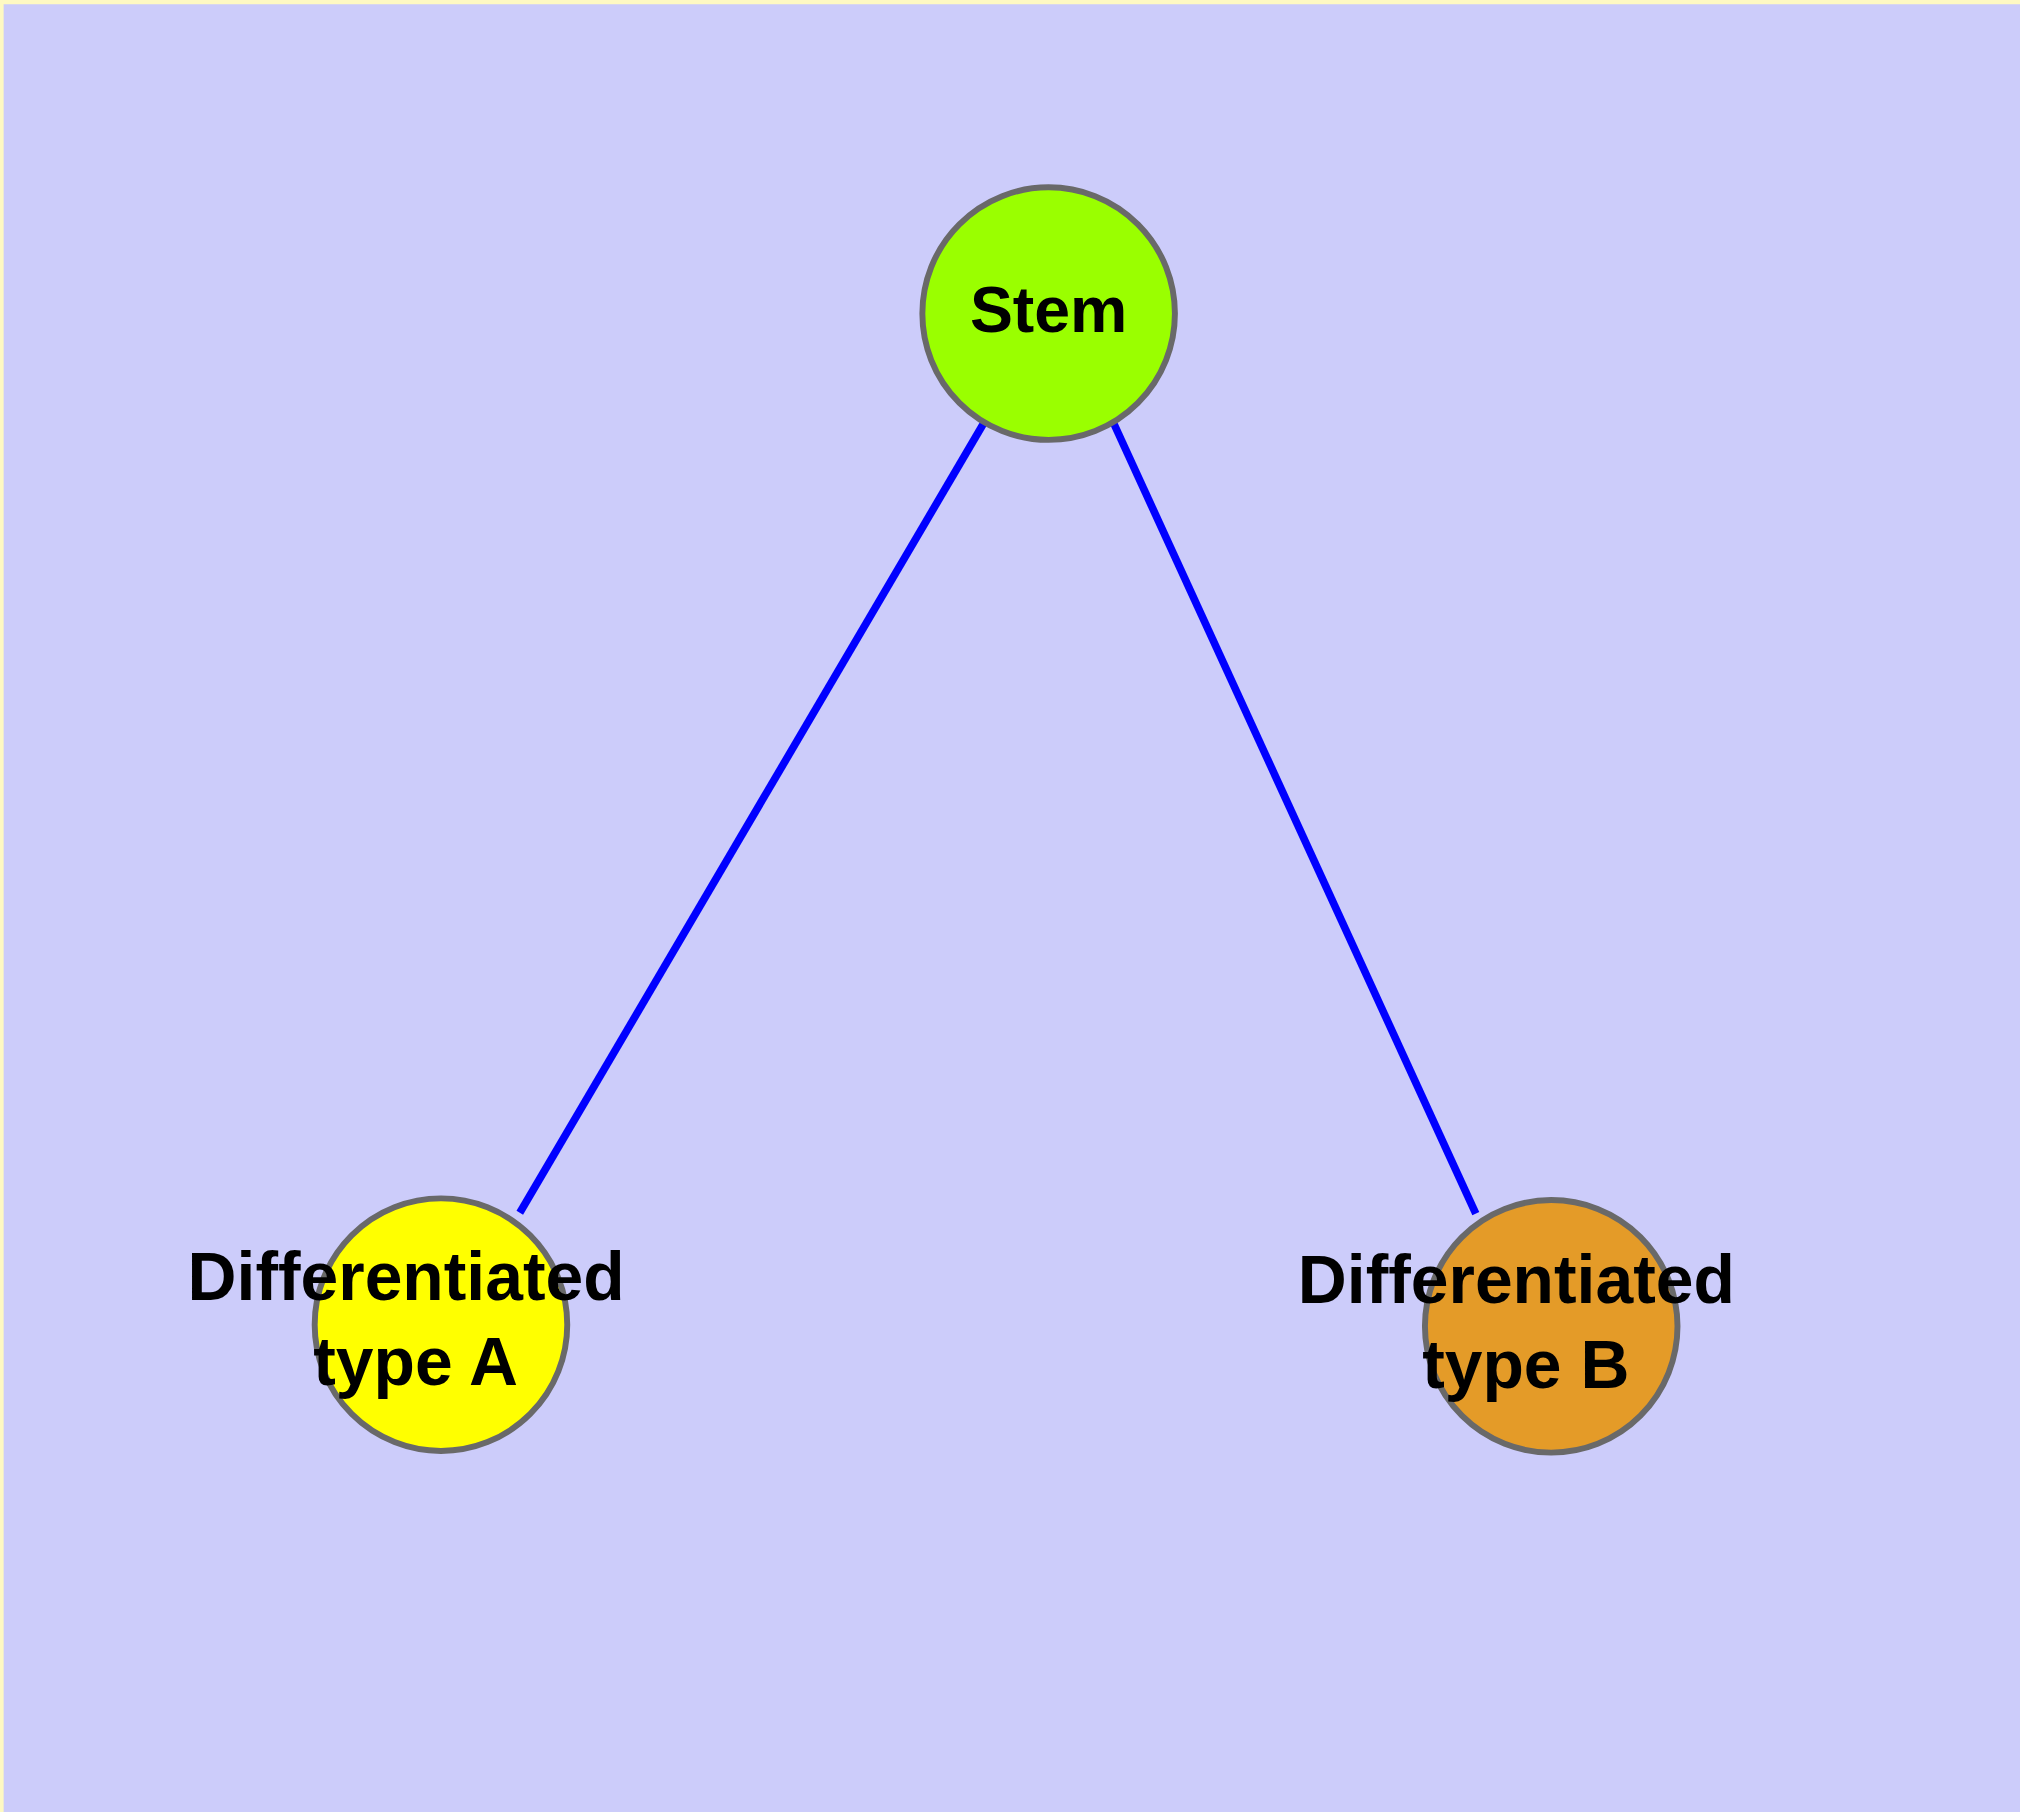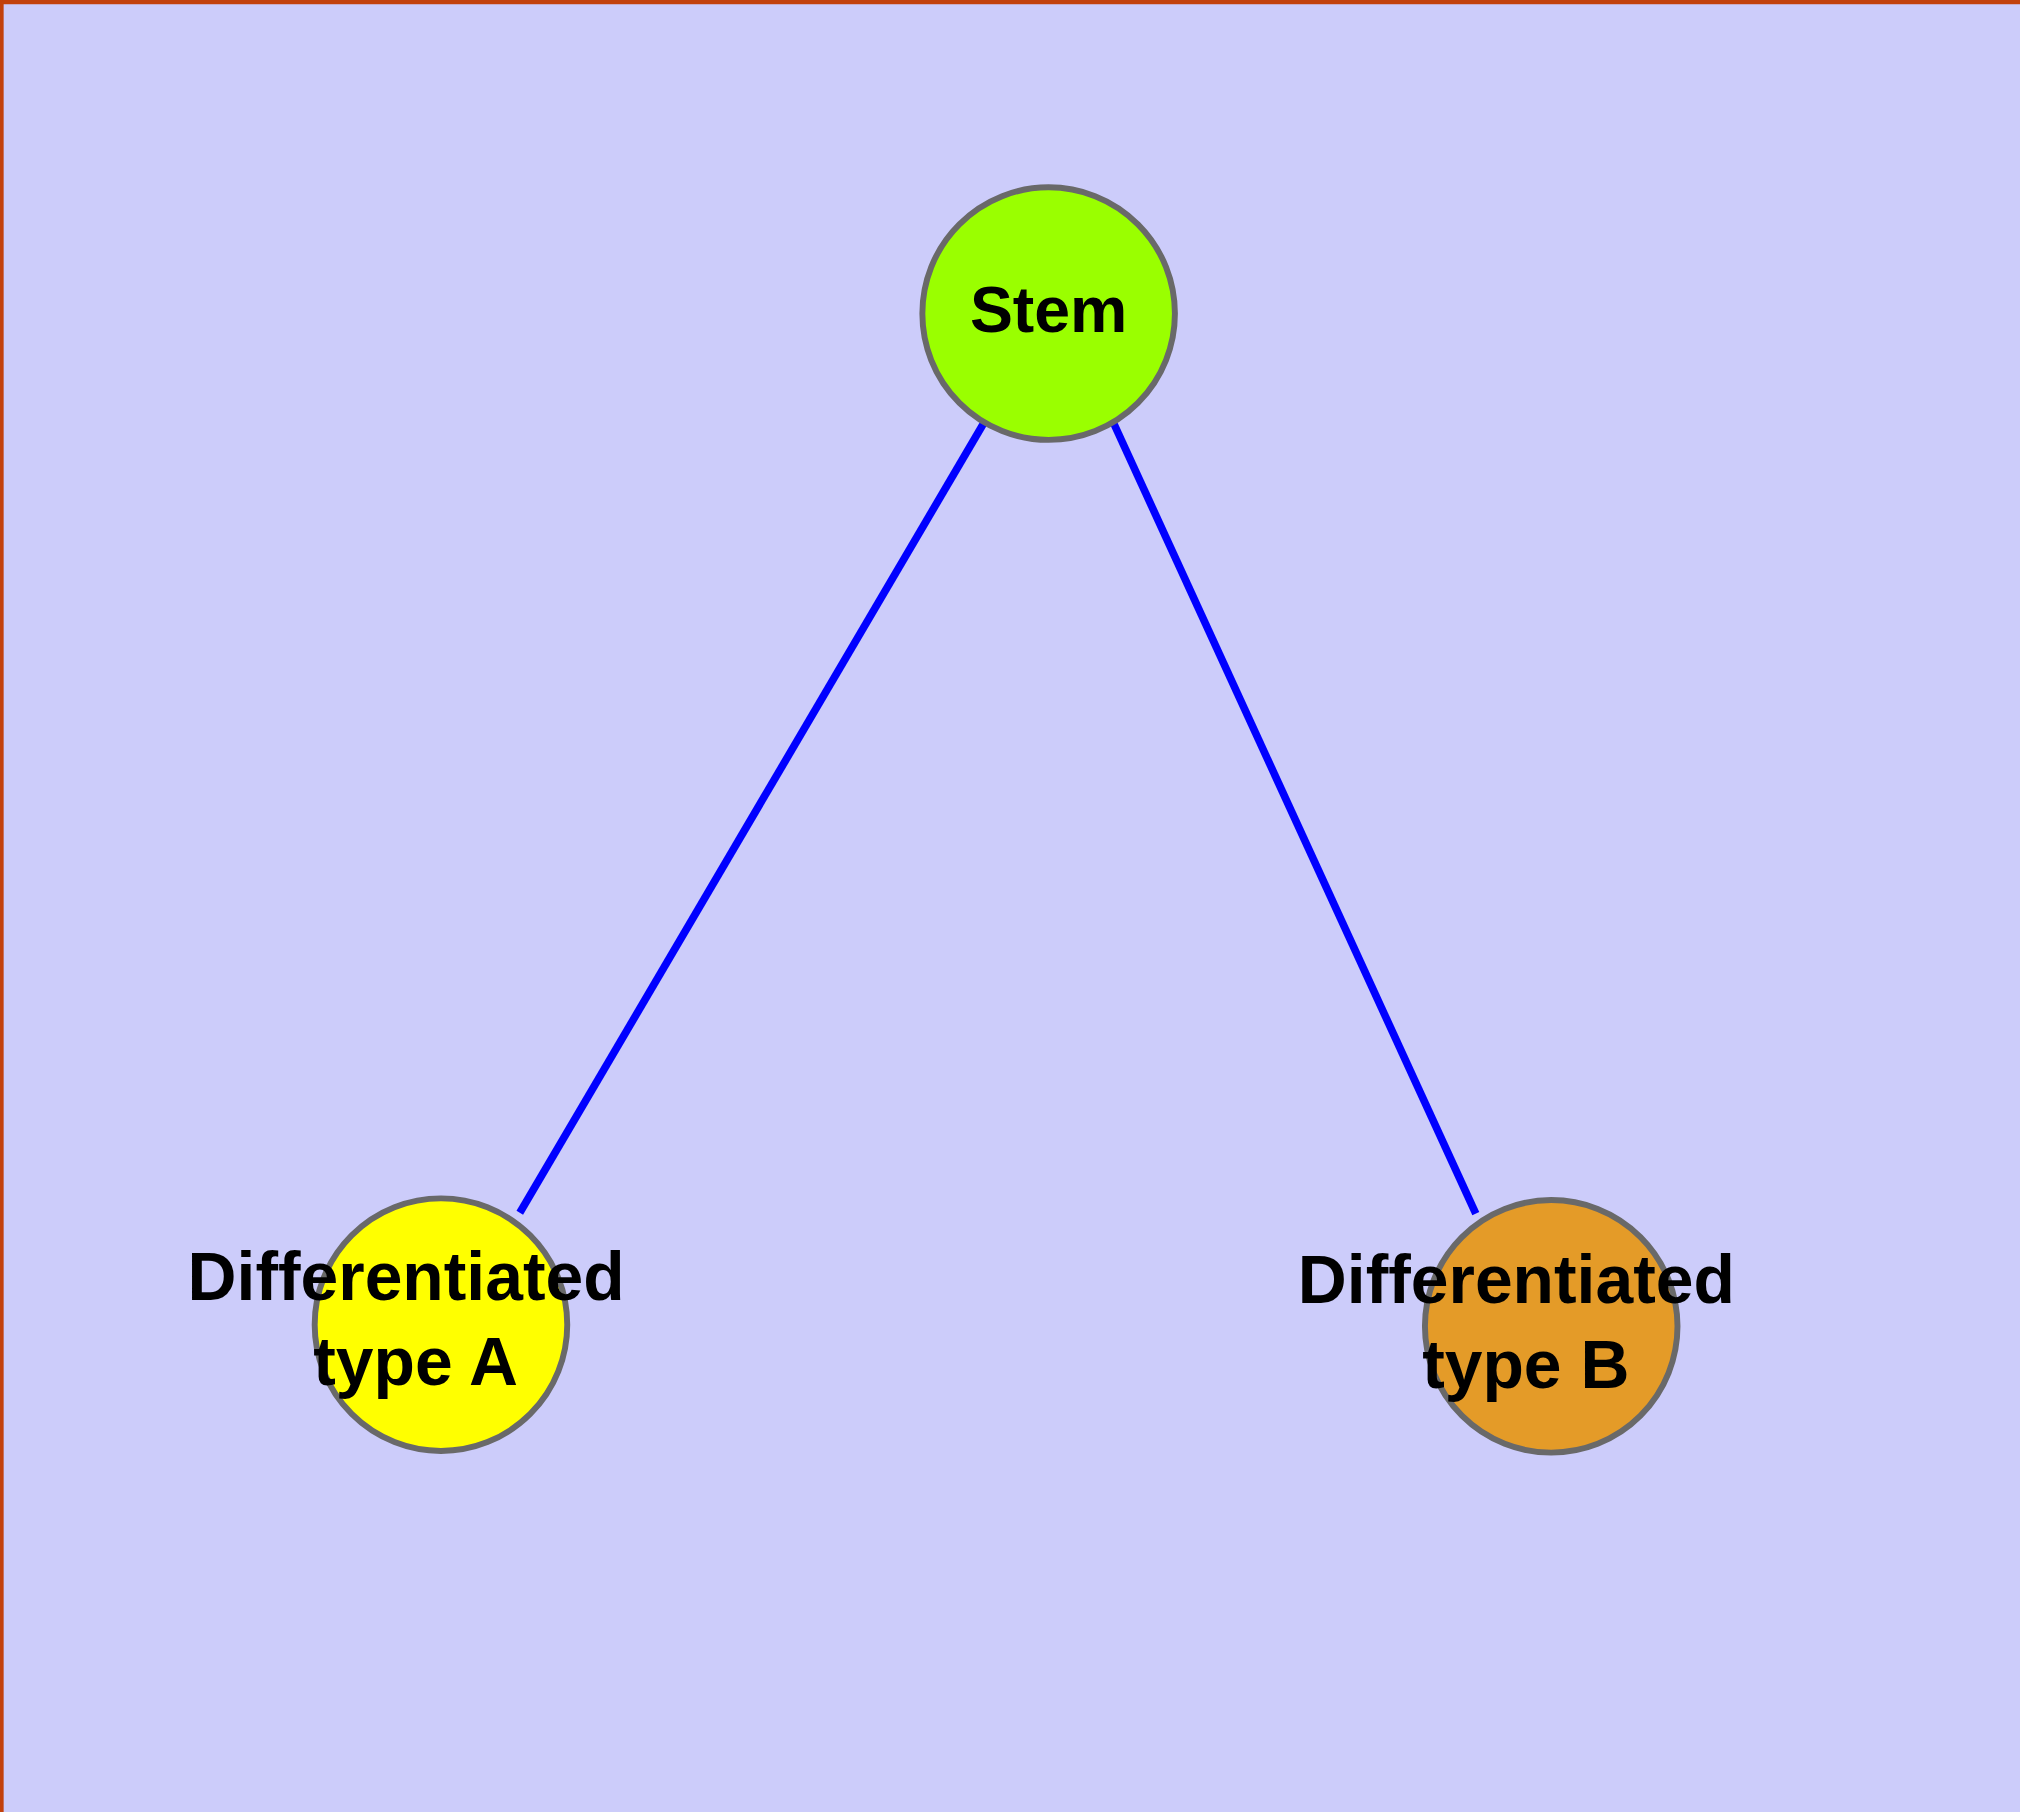"Stem" #canvas { background: #c2410c -> #fef9c3 }
